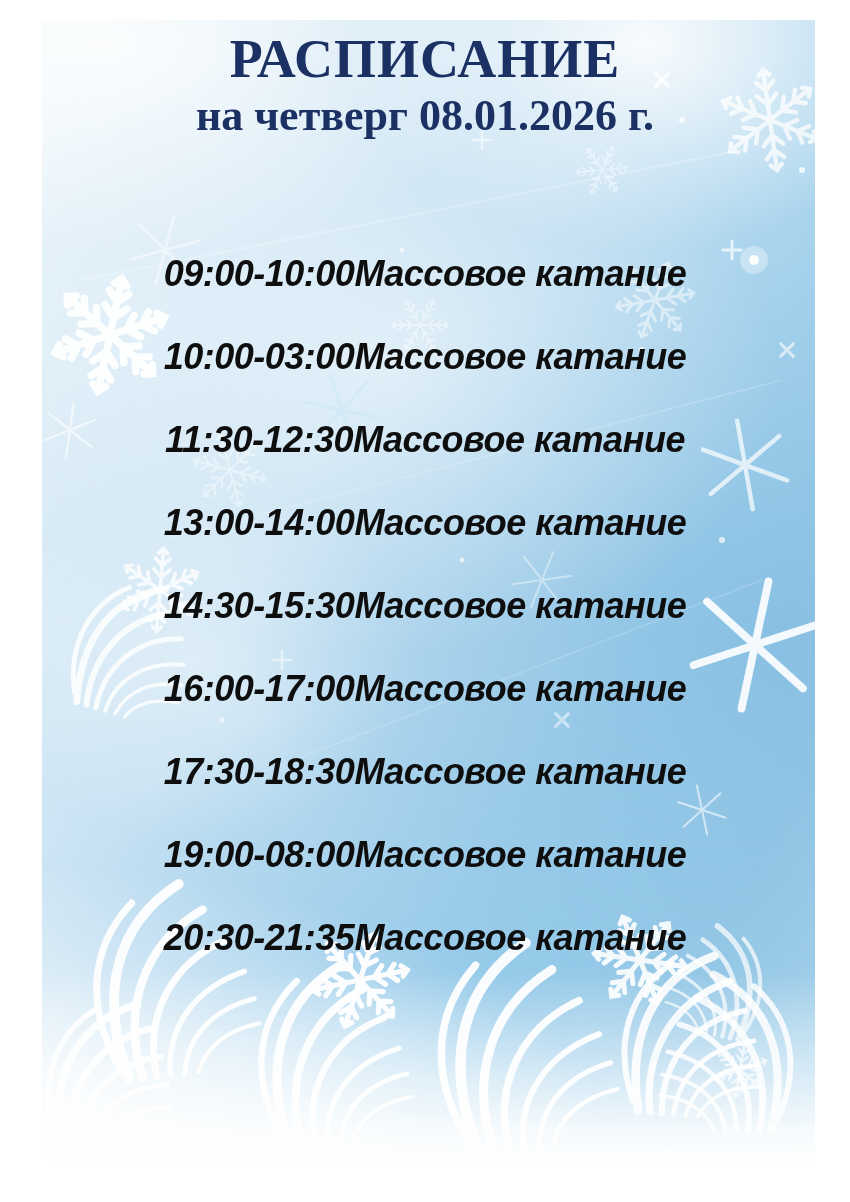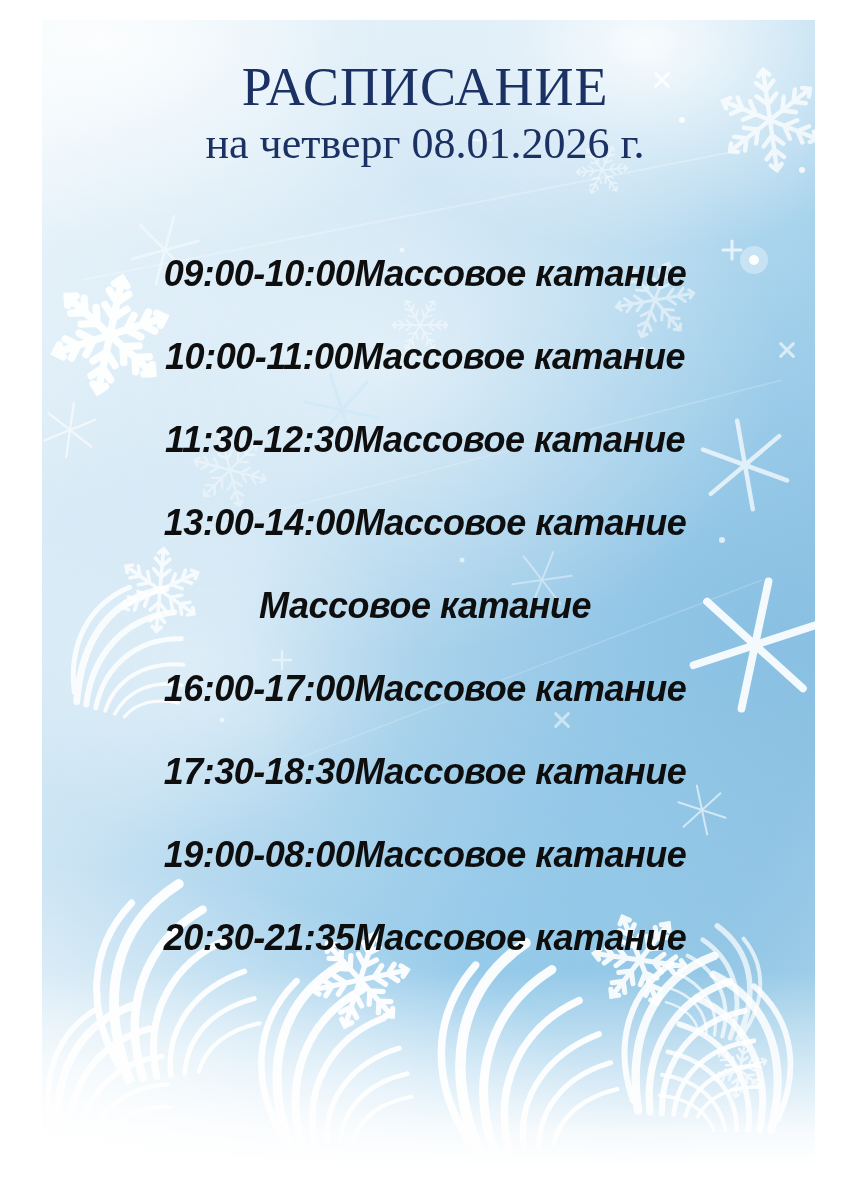"РАСПИСАНИЕ" .titles { font-weight: normal -> bold; margin-top: 28px -> none }
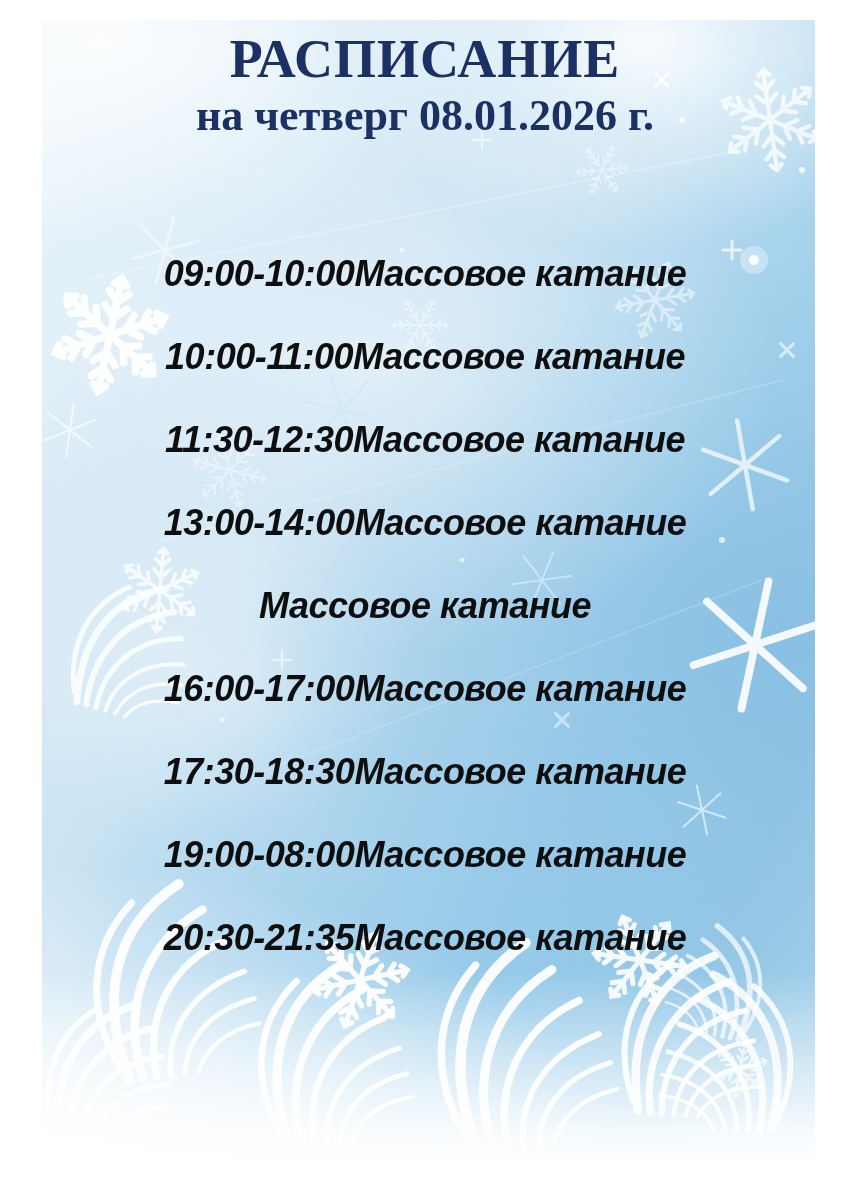"10:00-11:00" span { text: 10:00-11:00 -> 10:00-03:00 }
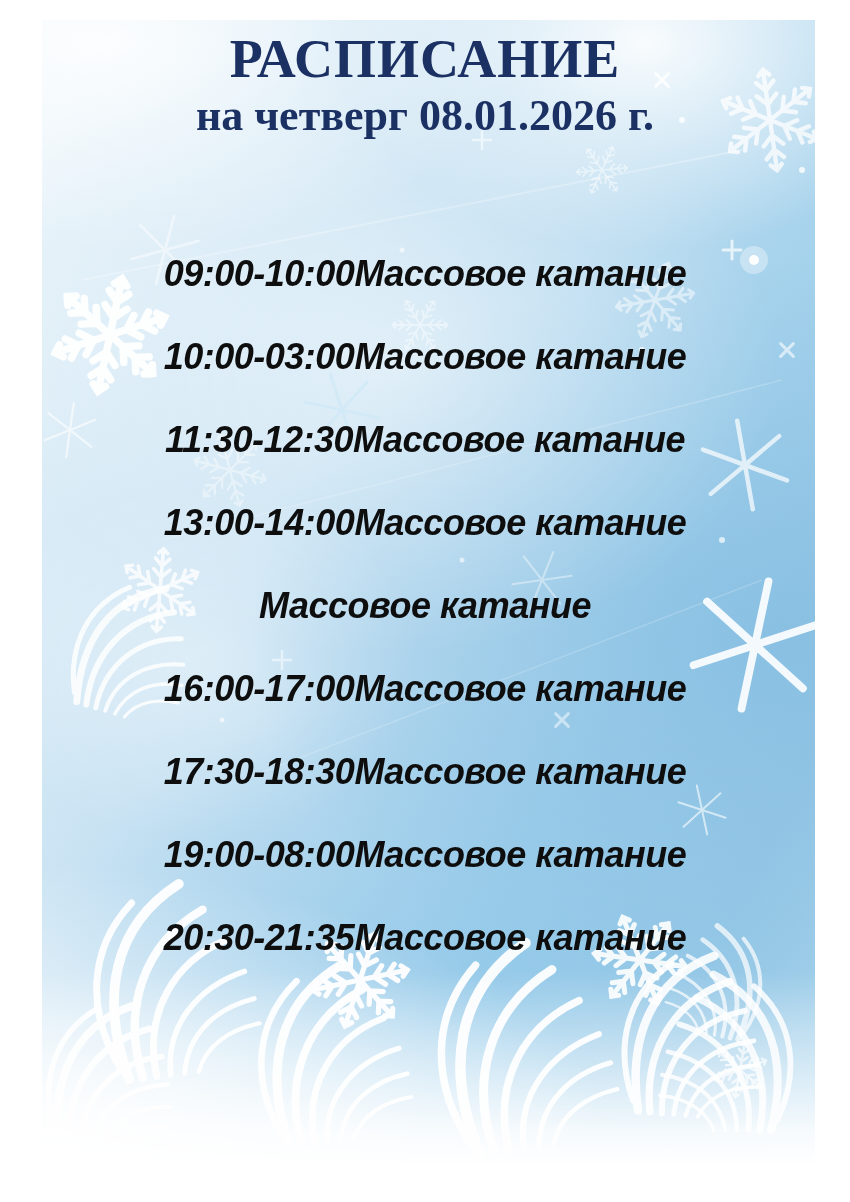"14:30-15:30" span { html: none -> <span>14:30-15:30</span> }
